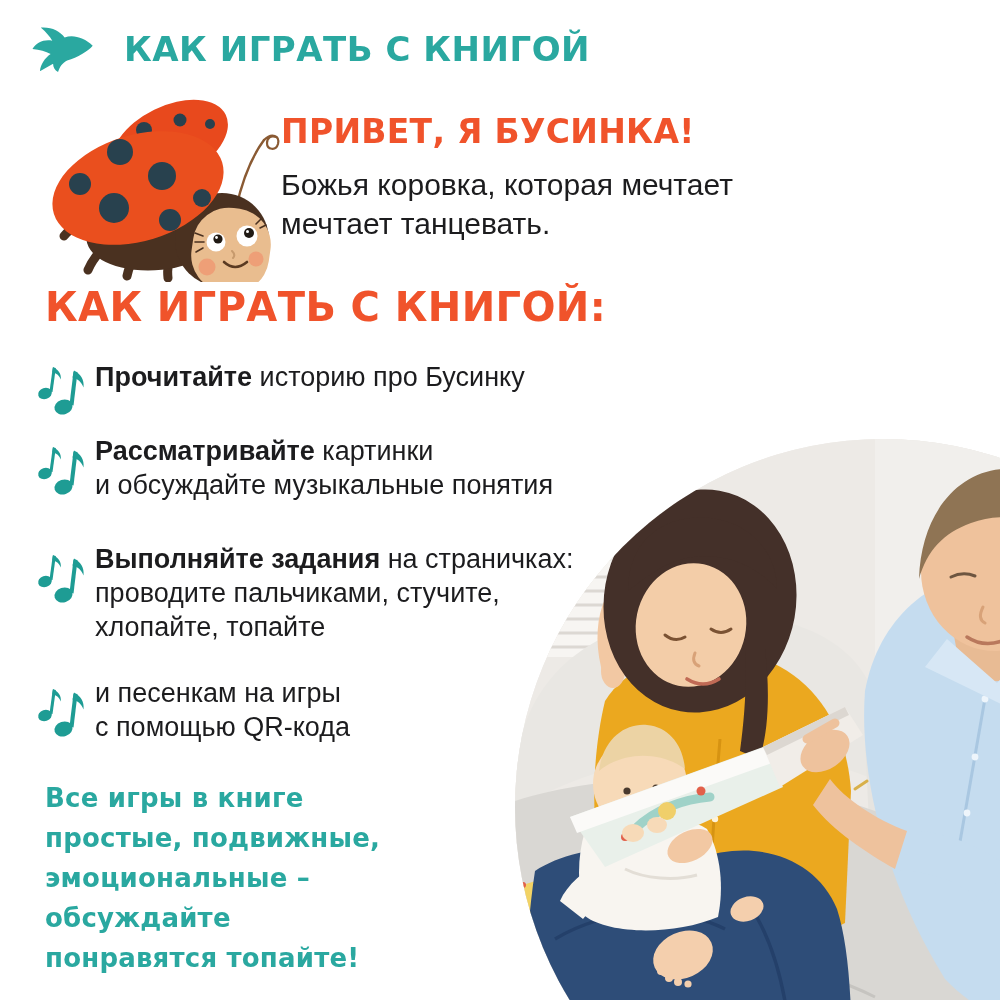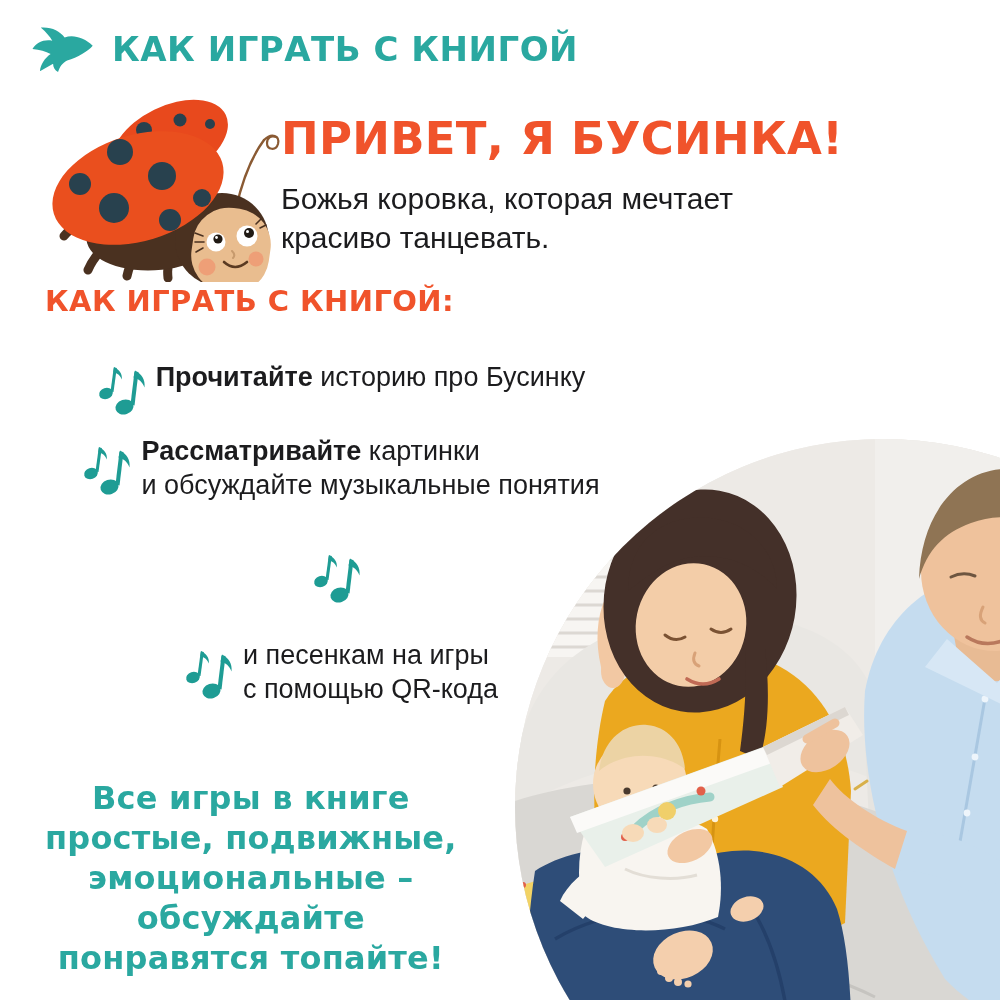"КАК ИГРАТЬ С КНИГОЙ" .header { gap: 16px -> 28px }
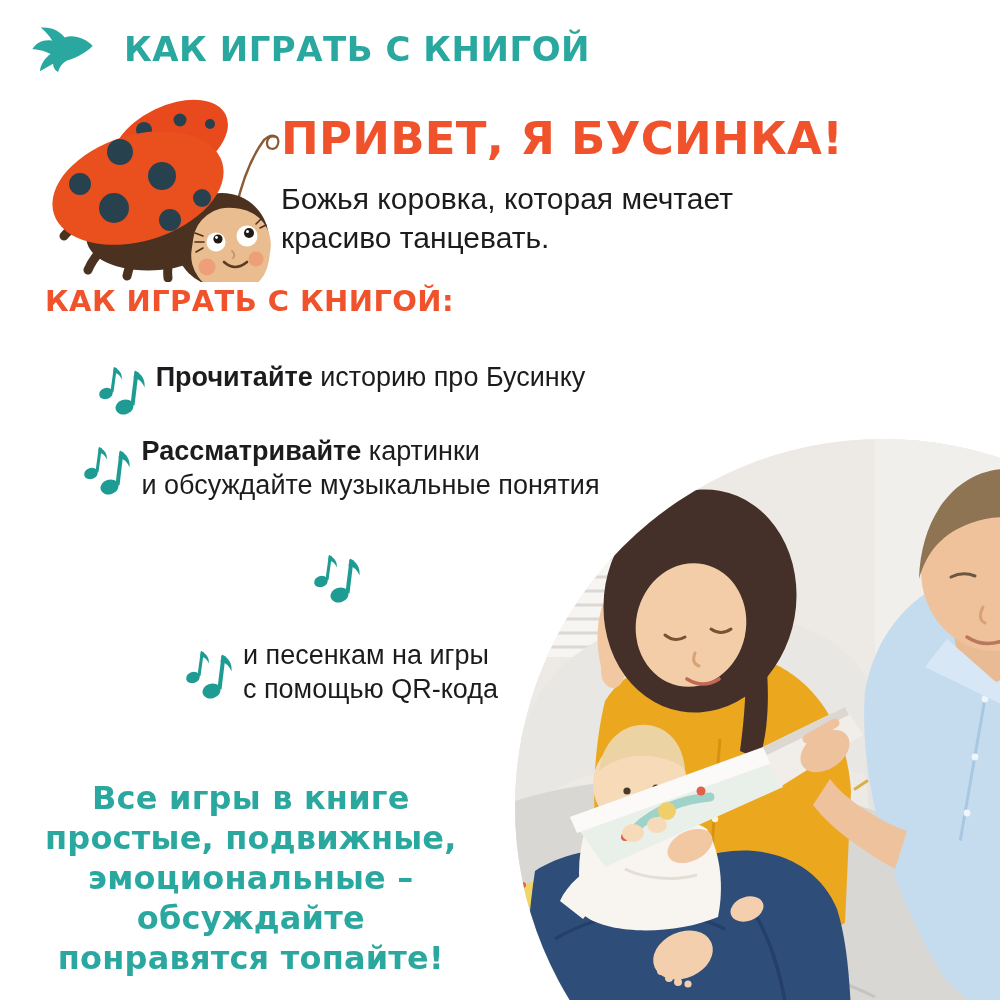"ПРИВЕТ, Я БУСИНКА!" .hero-title { font-size: 45px -> 33px }
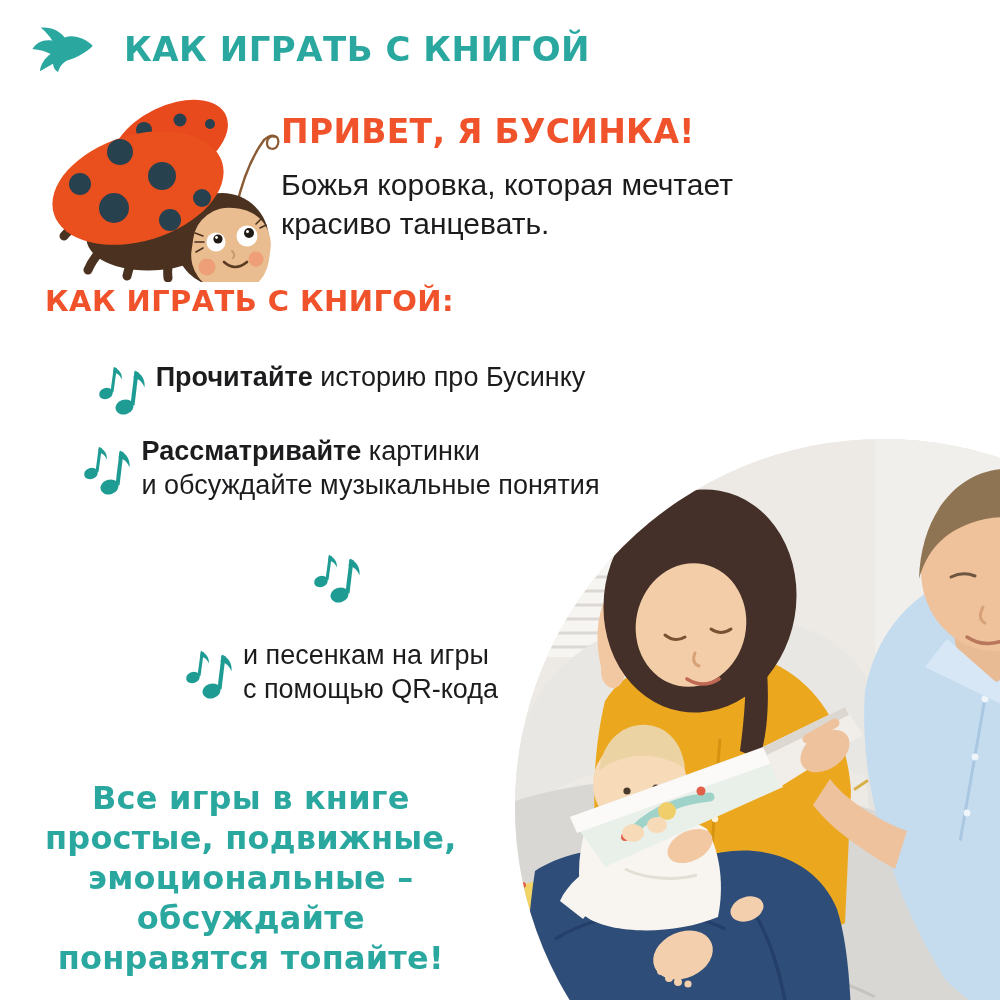"красиво танцевать." div { text: красиво -> мечтает }
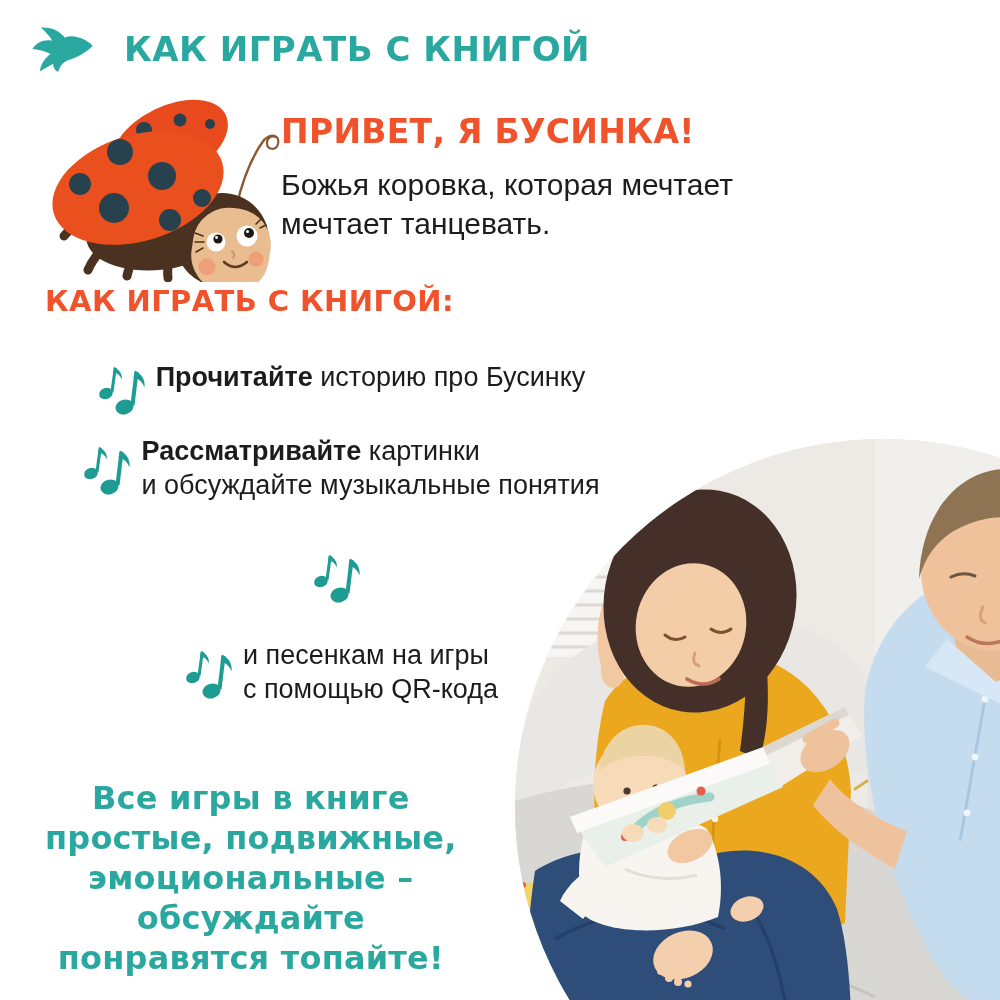"КАК ИГРАТЬ С КНИГОЙ:" .section-heading { font-size: 29px -> 40px }
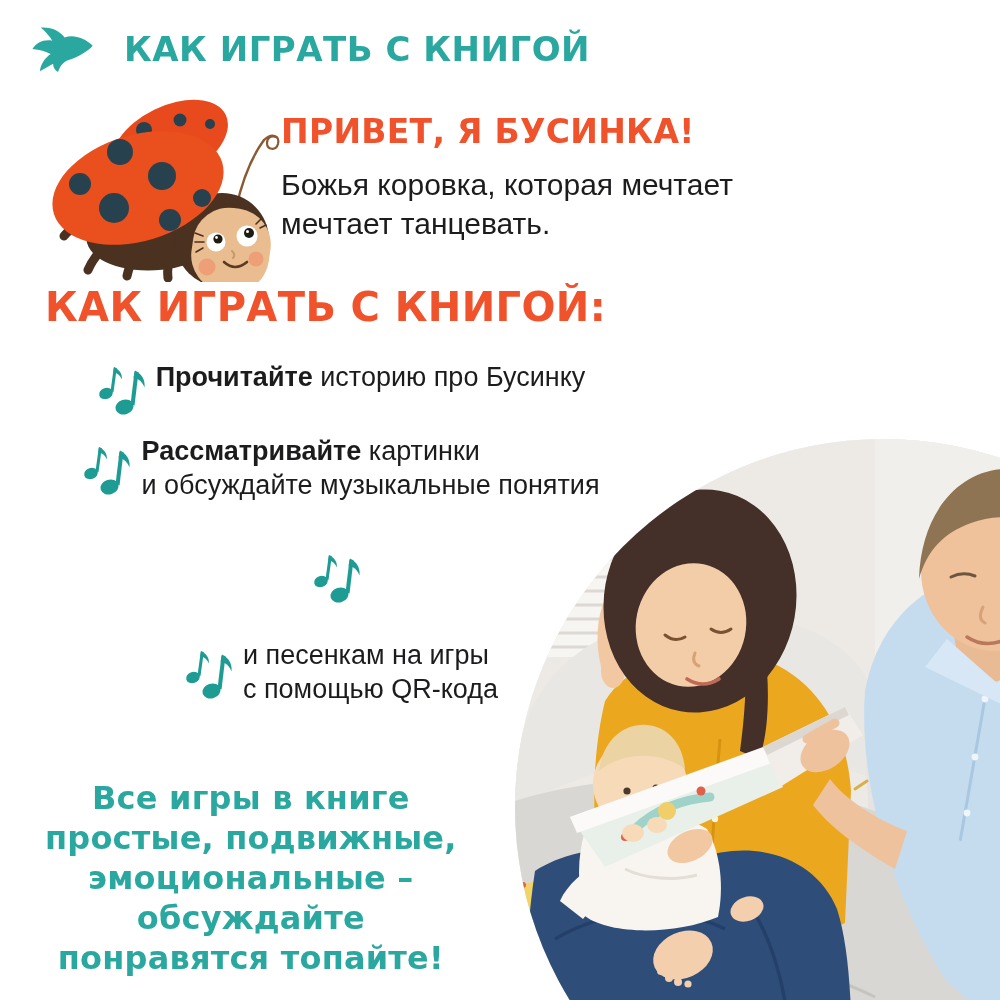"Прочитайте историю про Бусинку" .item { justify-content: center -> none }
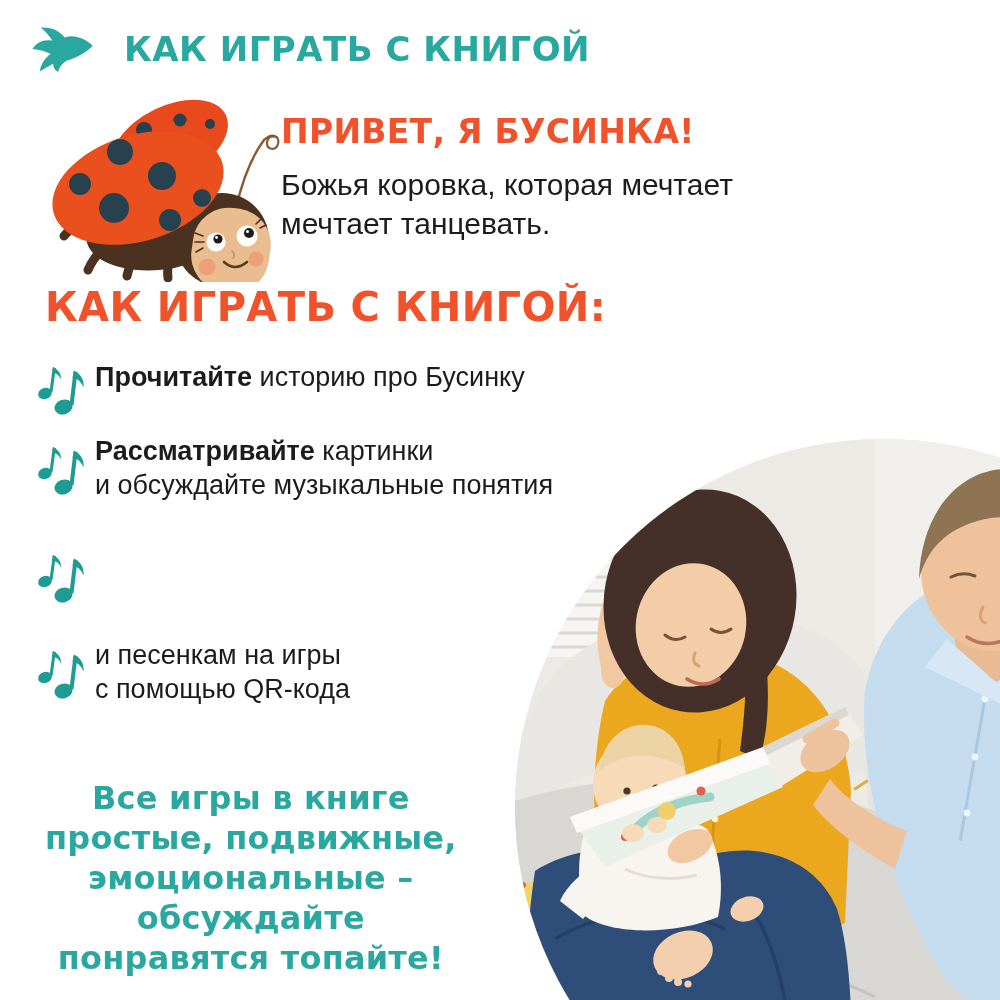"Выполняйте задания на страничках:" div.item-text { html: none -> <div> <div><b>Выполняйте задания</b><span> на страничках:</span></div> <div>проводите пальчиками, стучите,</div> <div>хлопайте, топайте</div> </div> }
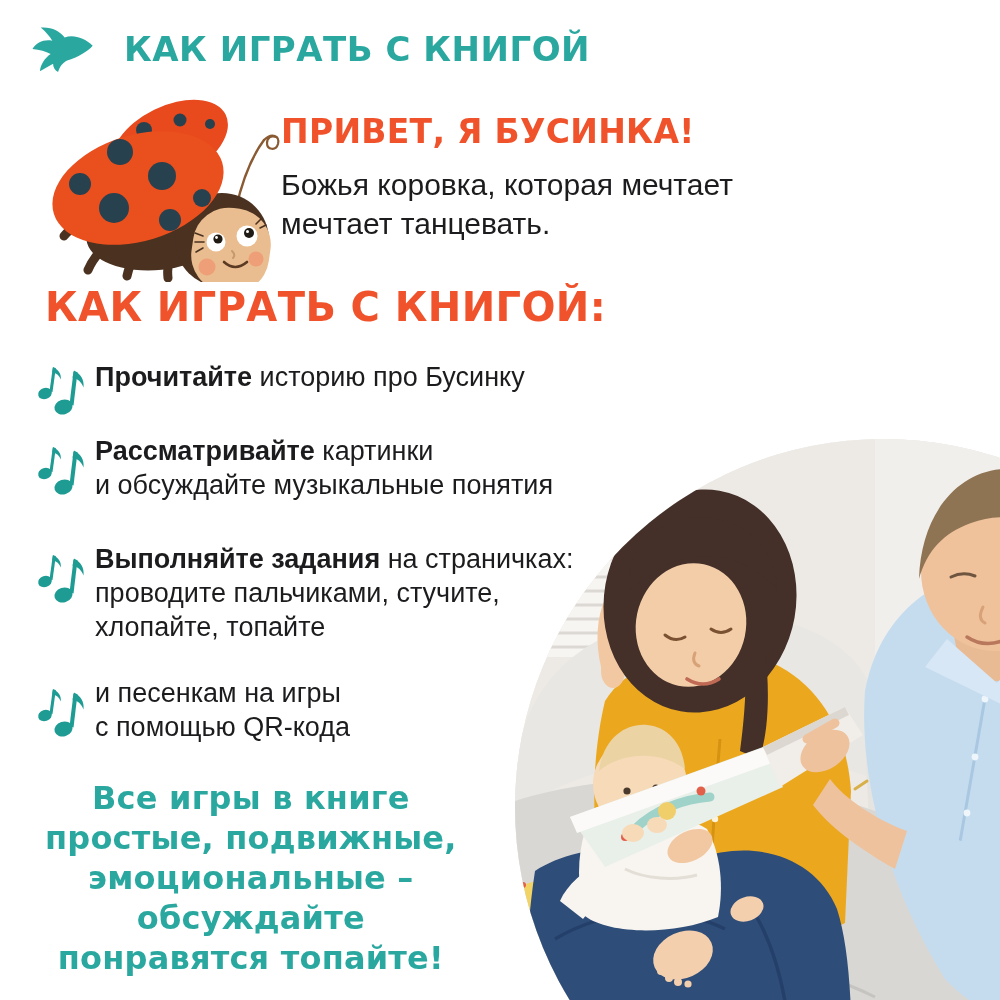"Все игры в книге" .closing { font-size: 32px -> 26px; text-align: center -> none }
